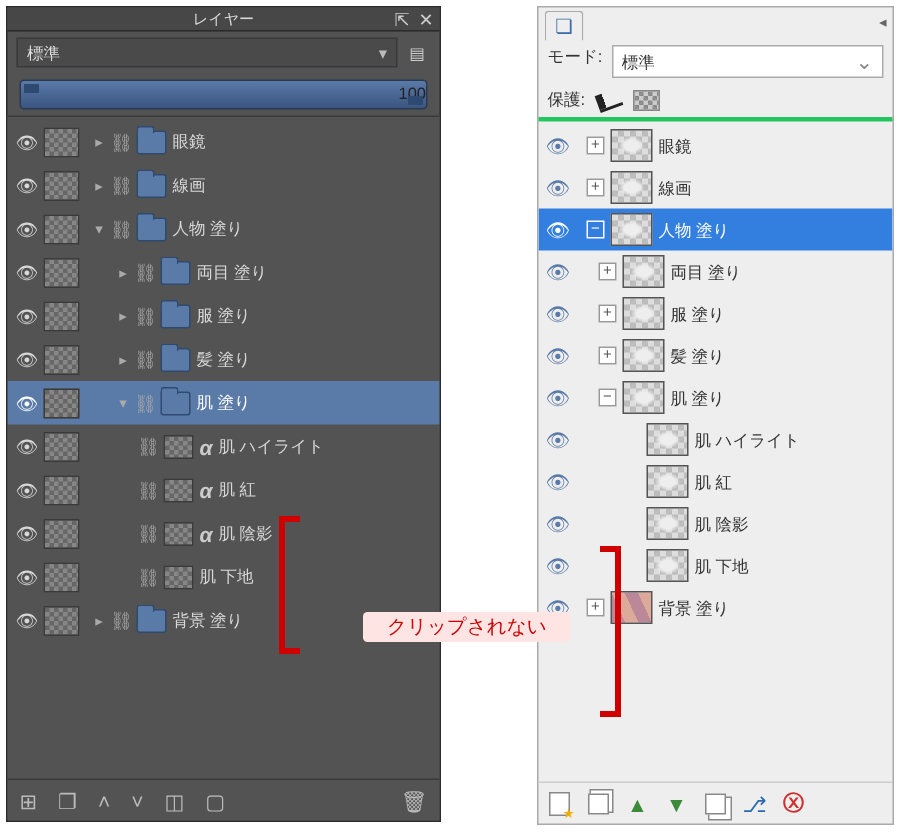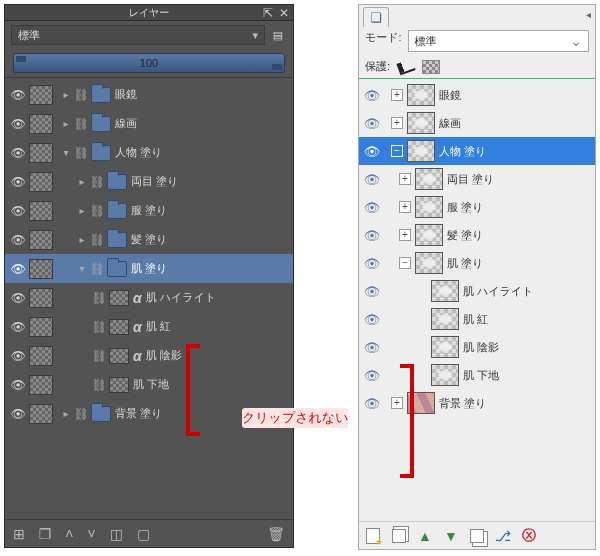"100" .opacity-bar { justify-content: center -> flex-end }
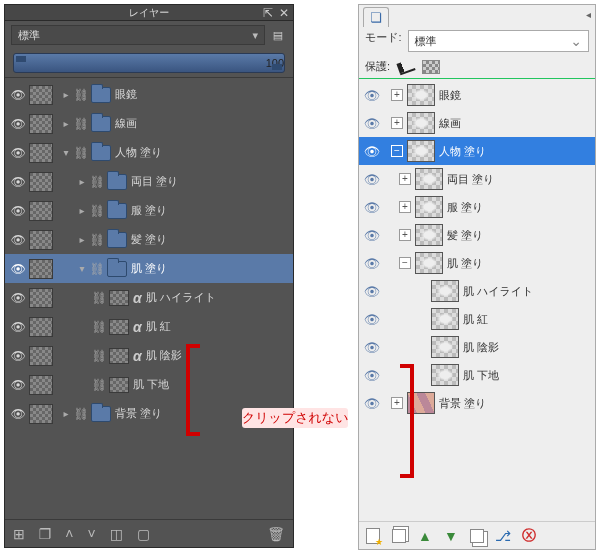"保護:" .light-protect { border-bottom: 1px solid #22c55e -> 3px solid #22c55e }
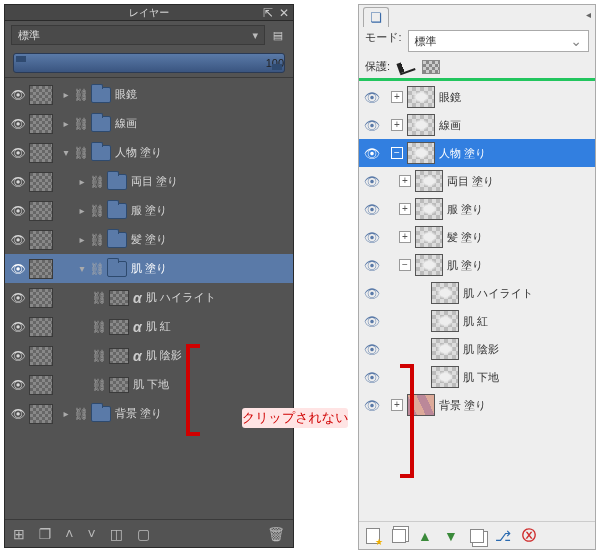"クリップされない" span { padding: 1px 0 -> 1px 16px }
